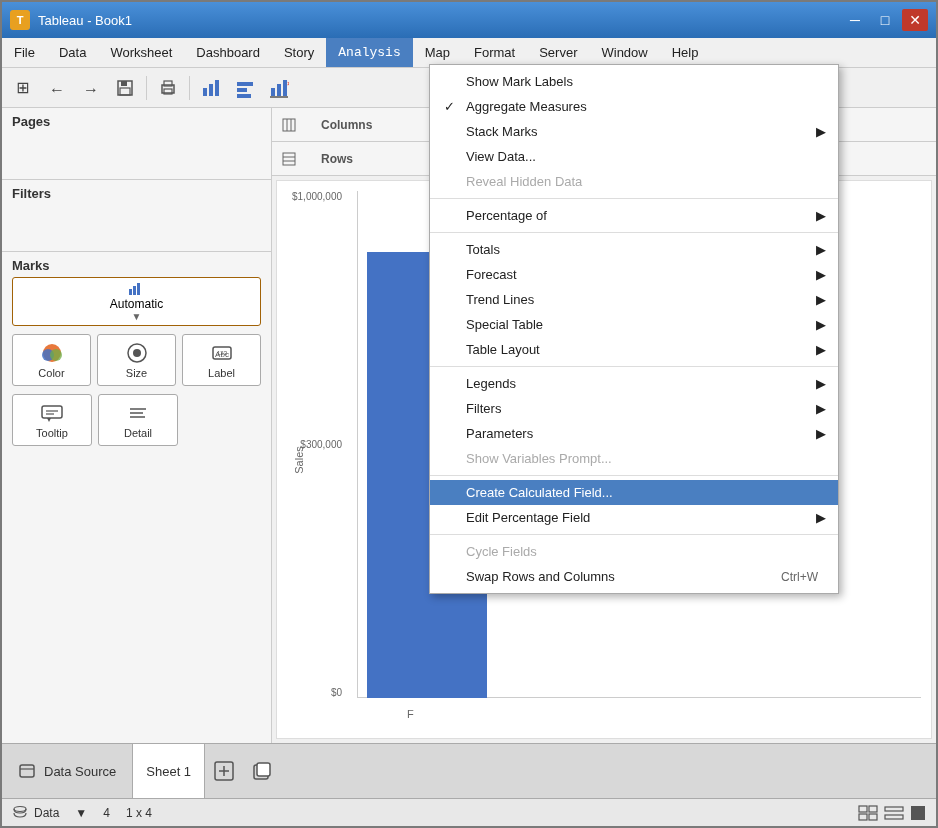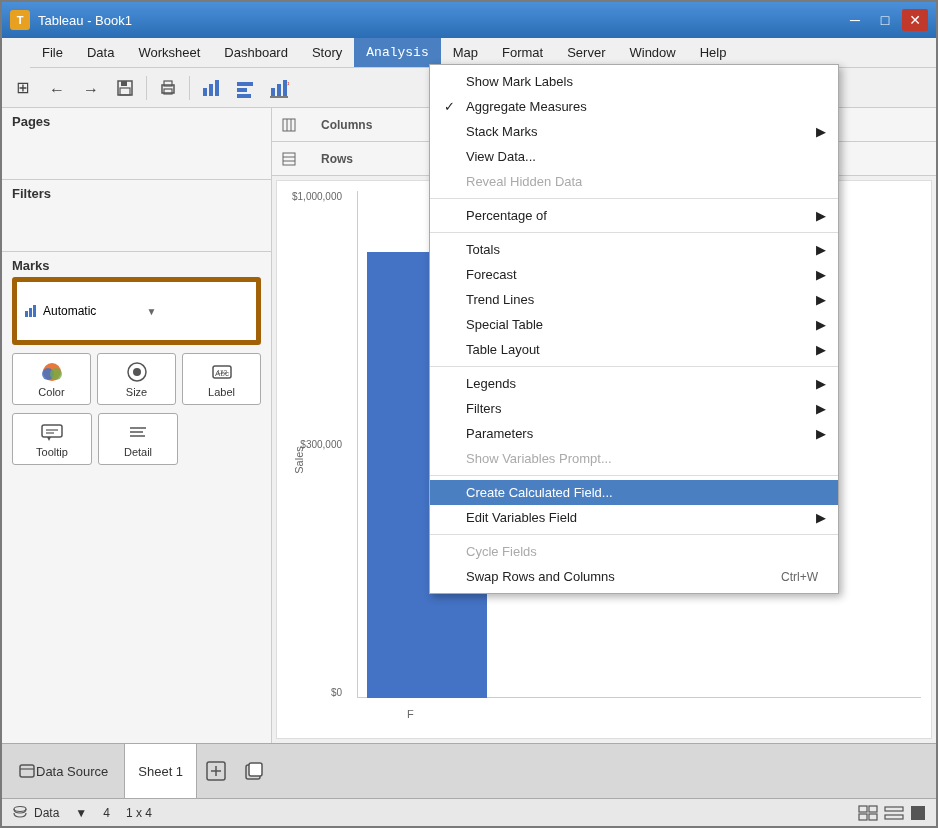"File" .menubar { margin-left: 28px -> none }
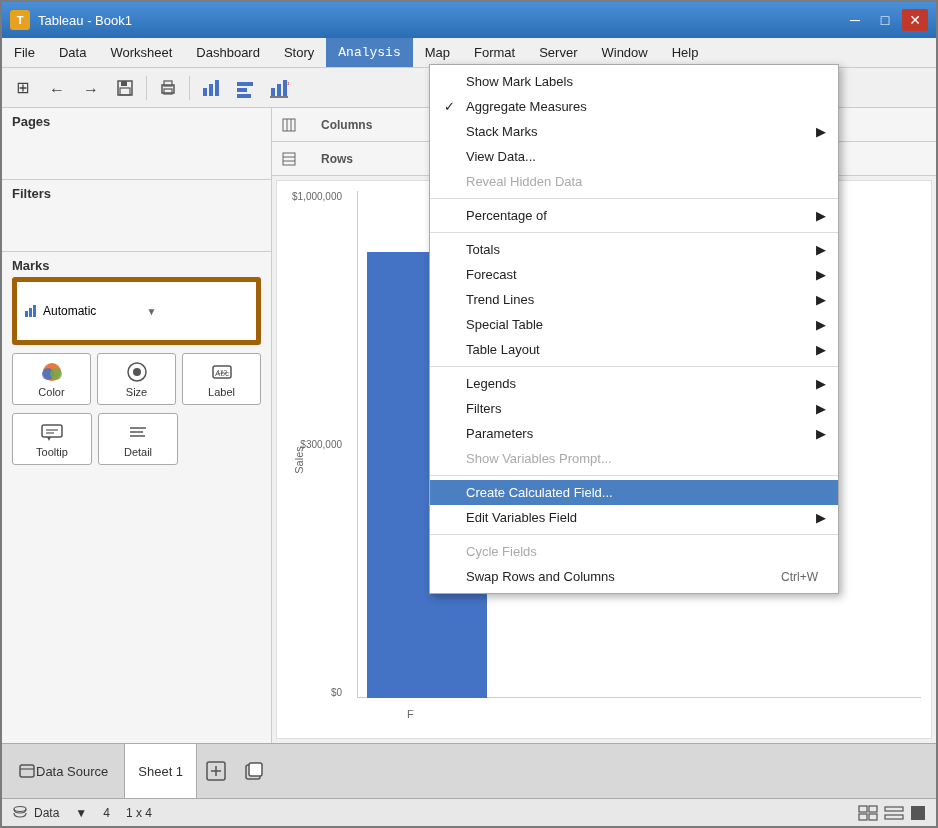"Automatic" .marks-dropdown { border: 5px solid #a16207 -> 1px solid #a16207; flex-direction: none -> column; padding: 21px 6px -> 3px 6px }
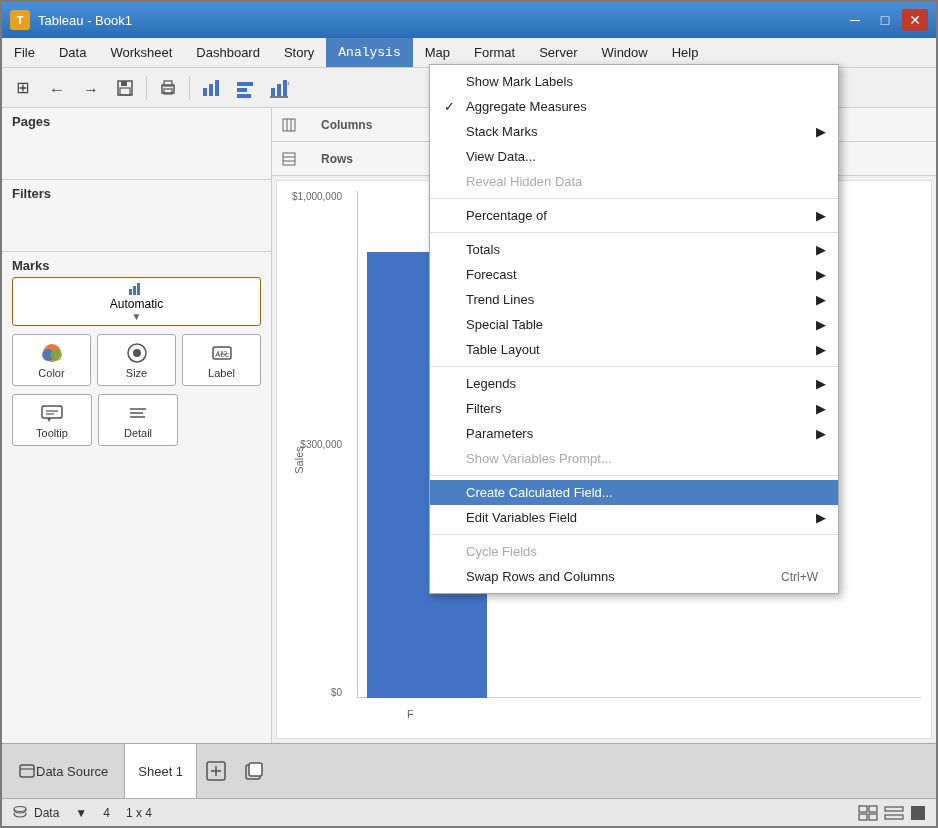"Edit Variables Field" span { text: Variables -> Percentage }
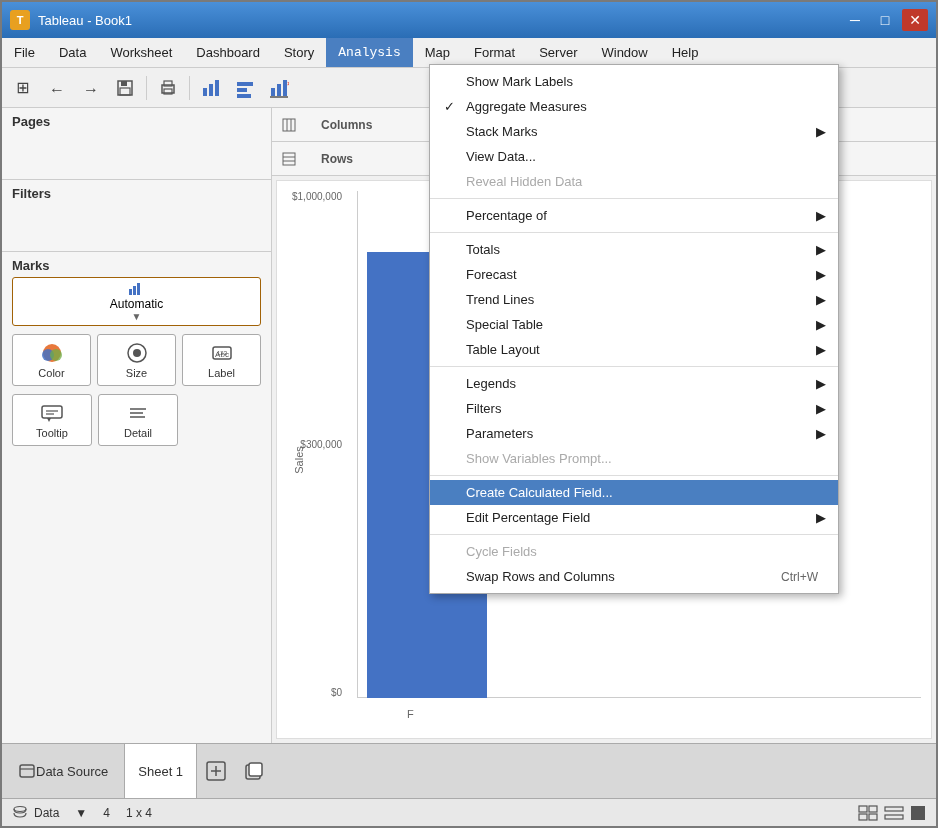"Data Source" .tab-datasource { gap: none -> 8px }
